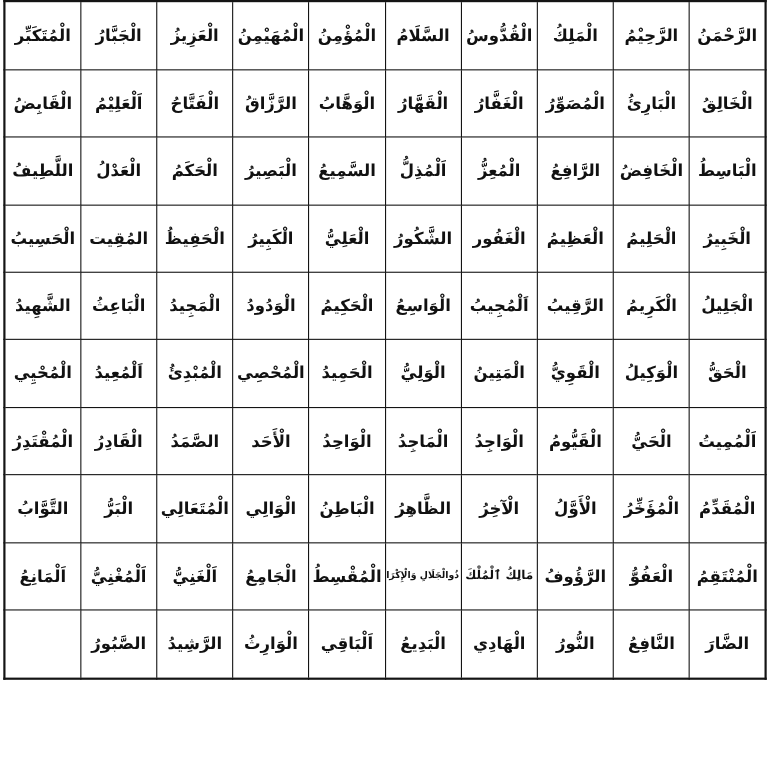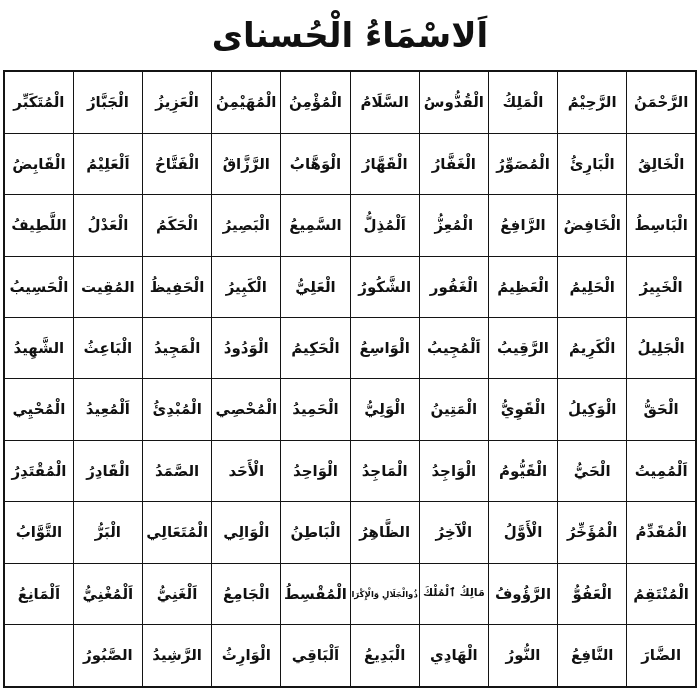"اَلاسْمَاءُ الْحُسناى" div.title { html: <div>اَلاسْمَاءُ الْحُسناى</div> -> none }
